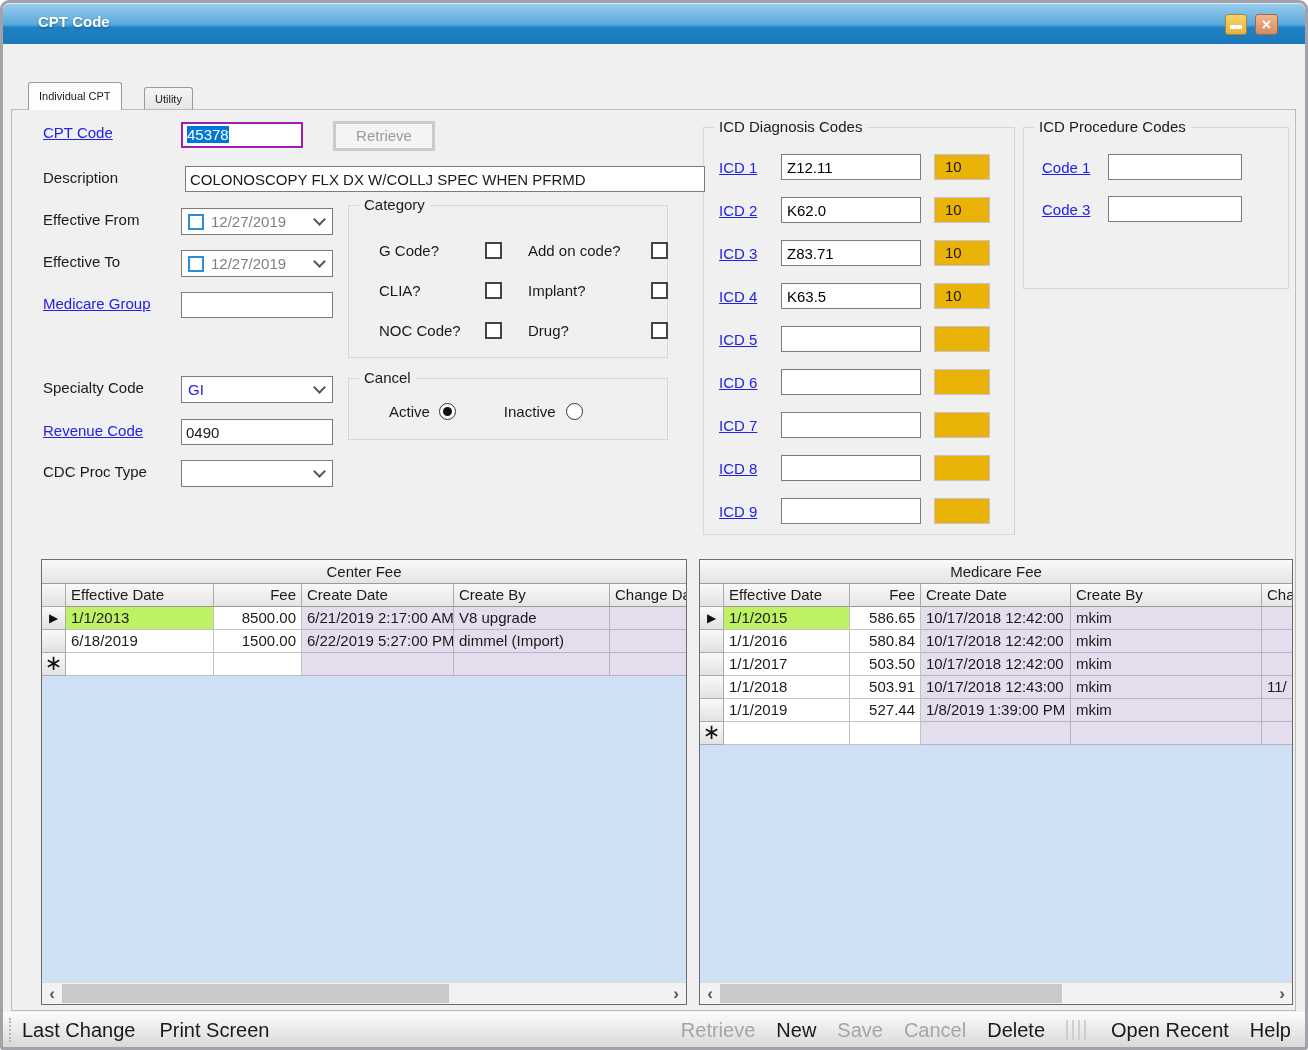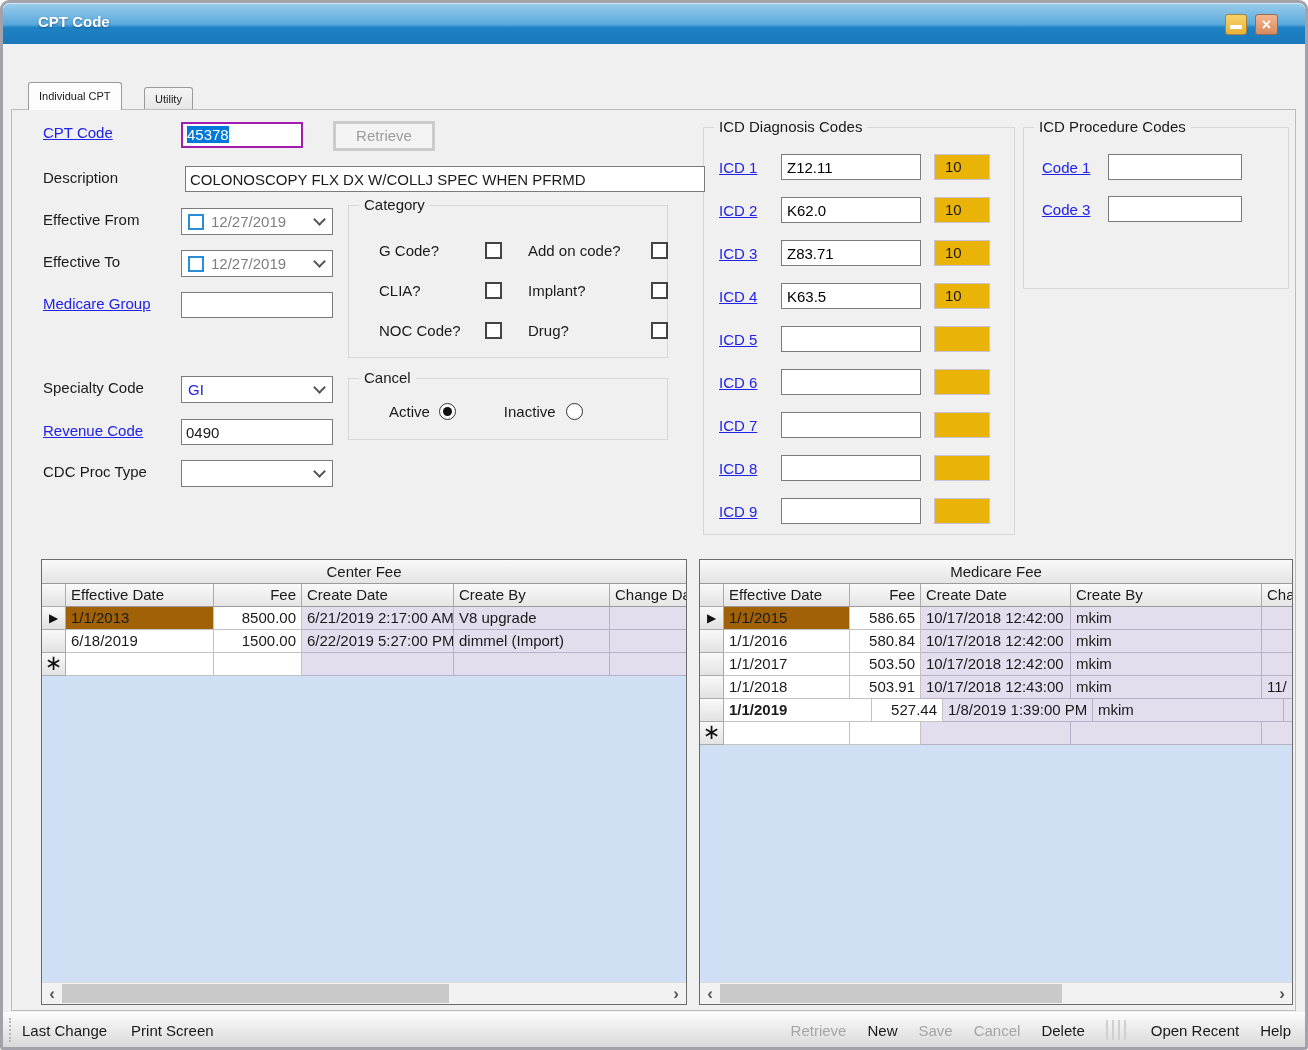"1/1/2013" .gcell.cur { background: #a16207 -> #bef264 }
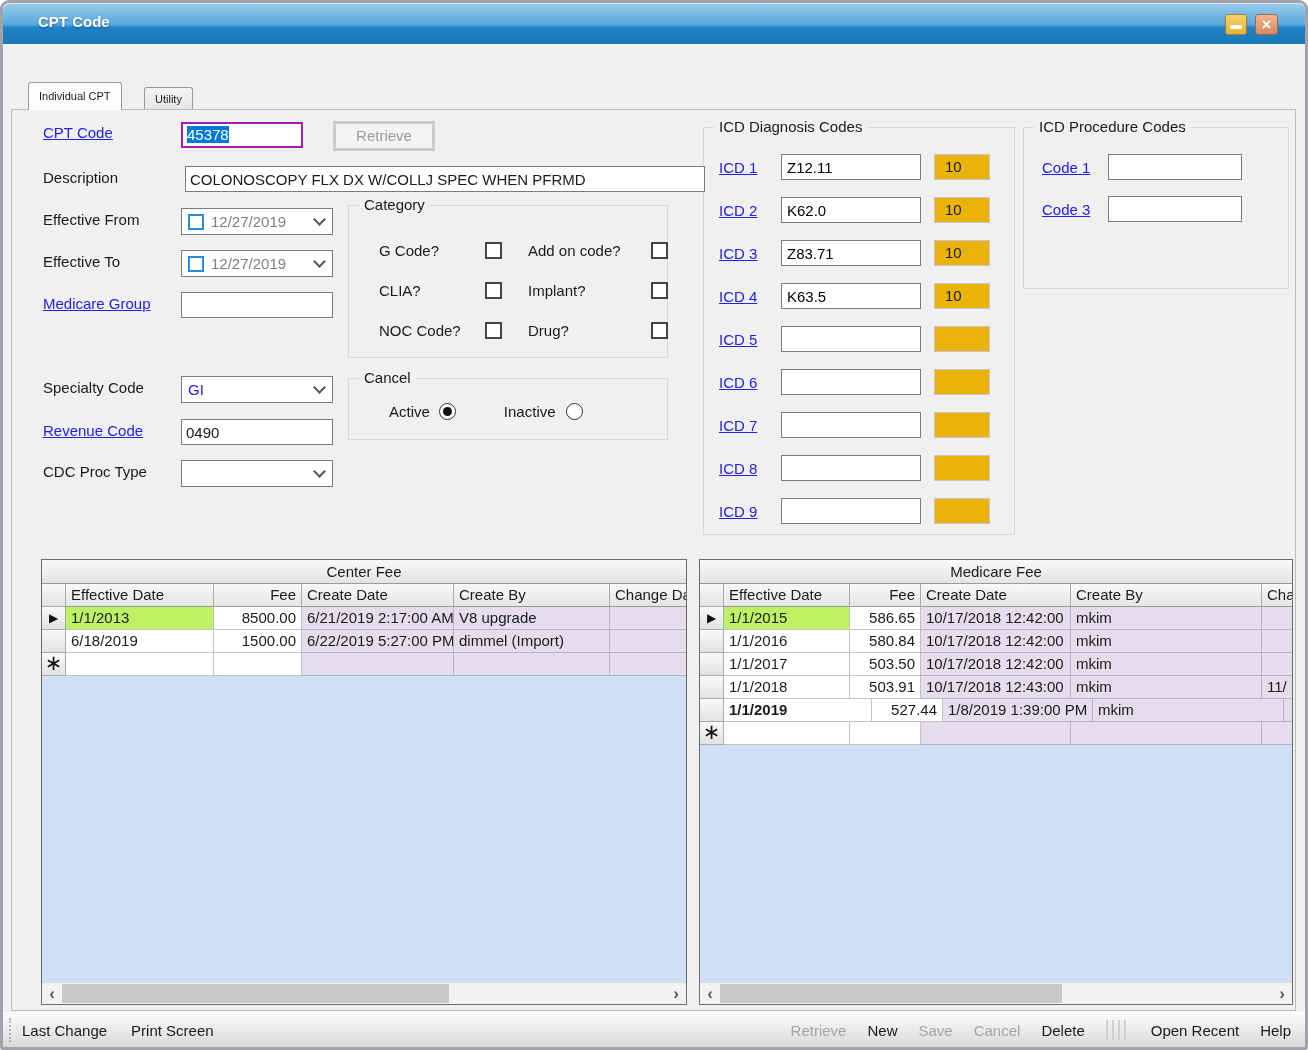"1/1/2019" div.gcell { font-weight: bold -> none; width: 148px -> 126px }
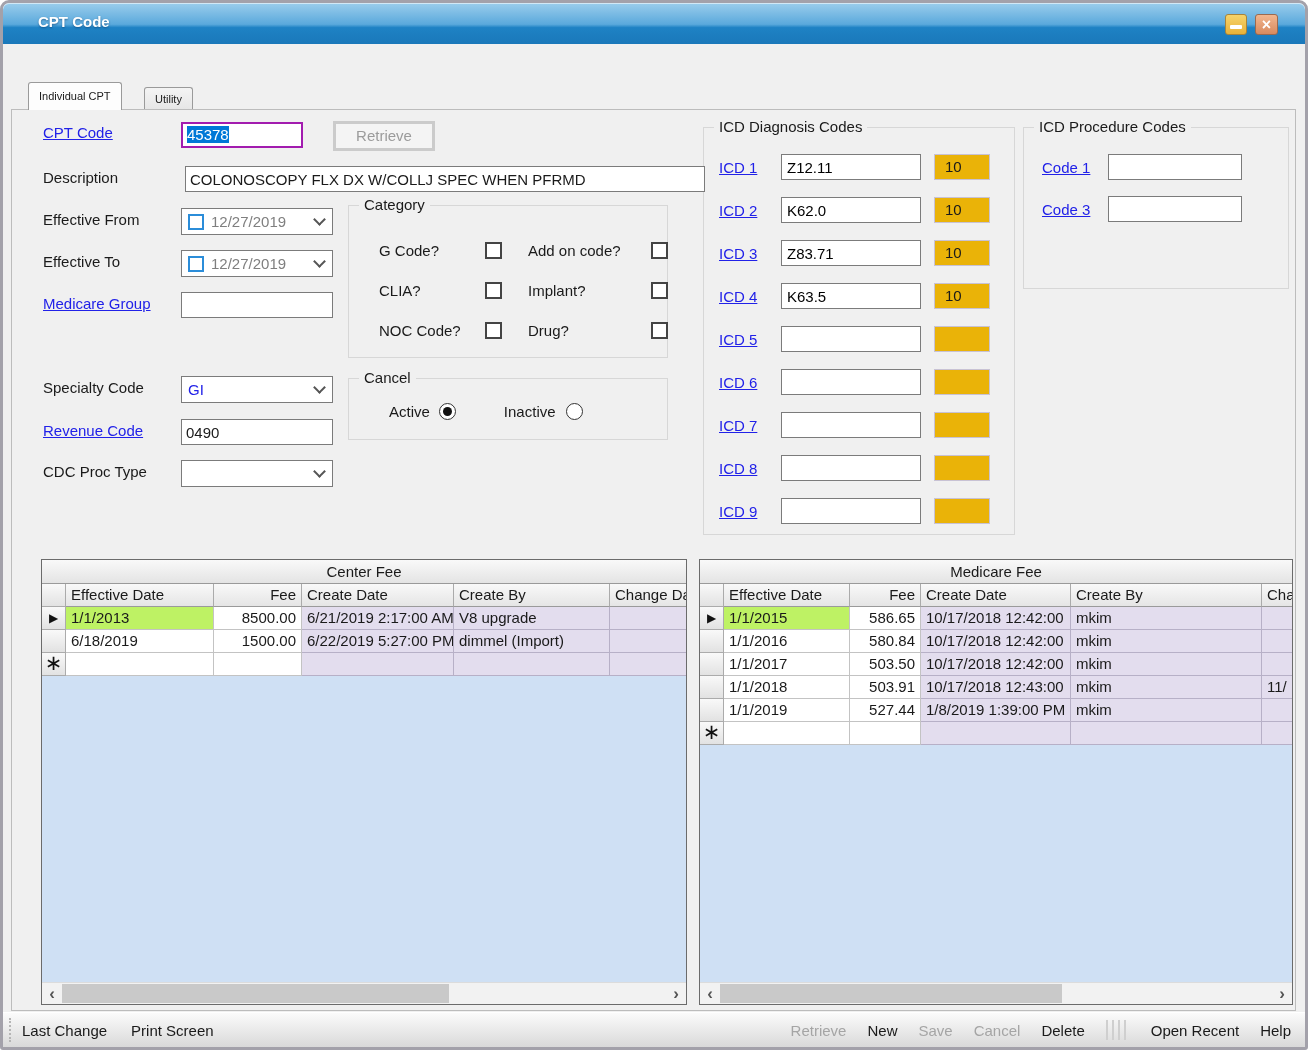"Last Change" .tb-item { font-size: 15px -> 20px }
